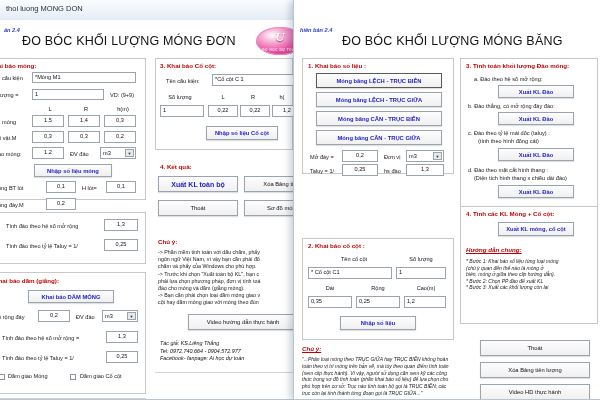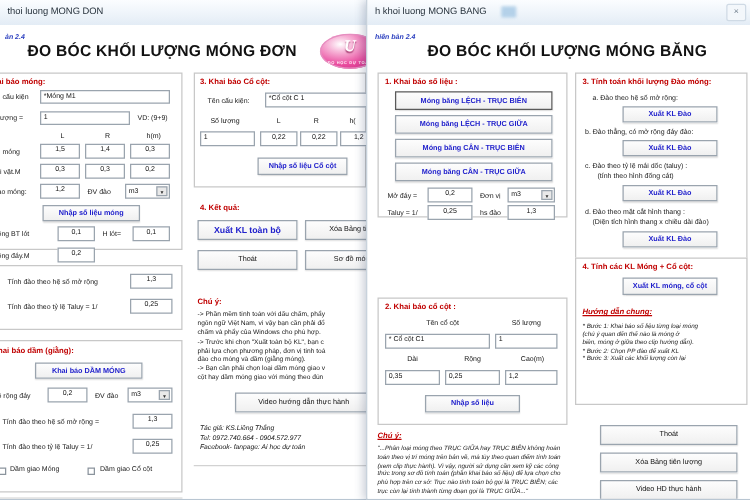"h khoi luong MONG BANG" div.titlebar { html: <div> <div>h khoi luong MONG BANG</div> <div></div> <div>×</div> </div> -> none }
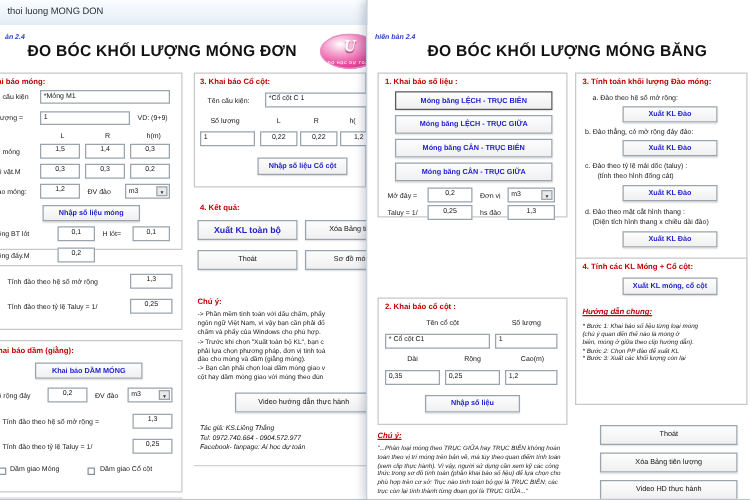"ĐO BÓC KHỐI LƯỢNG MÓNG" .apptitle { font-weight: bold -> normal }
